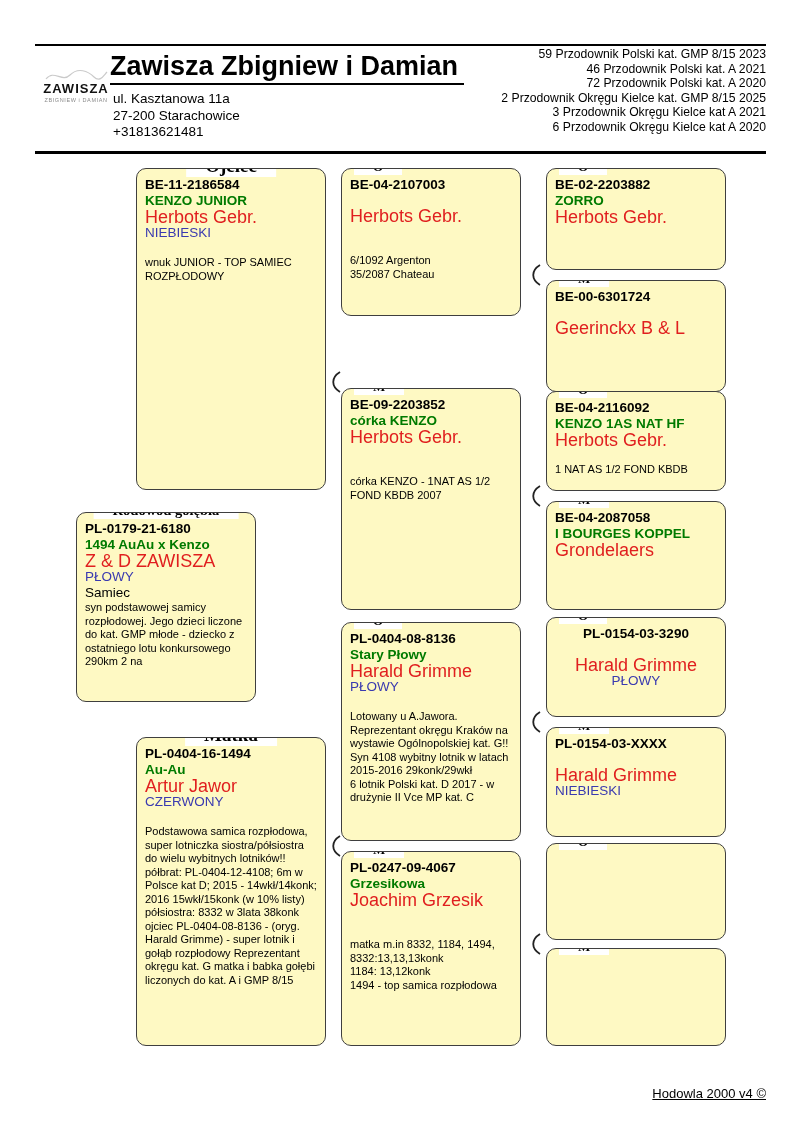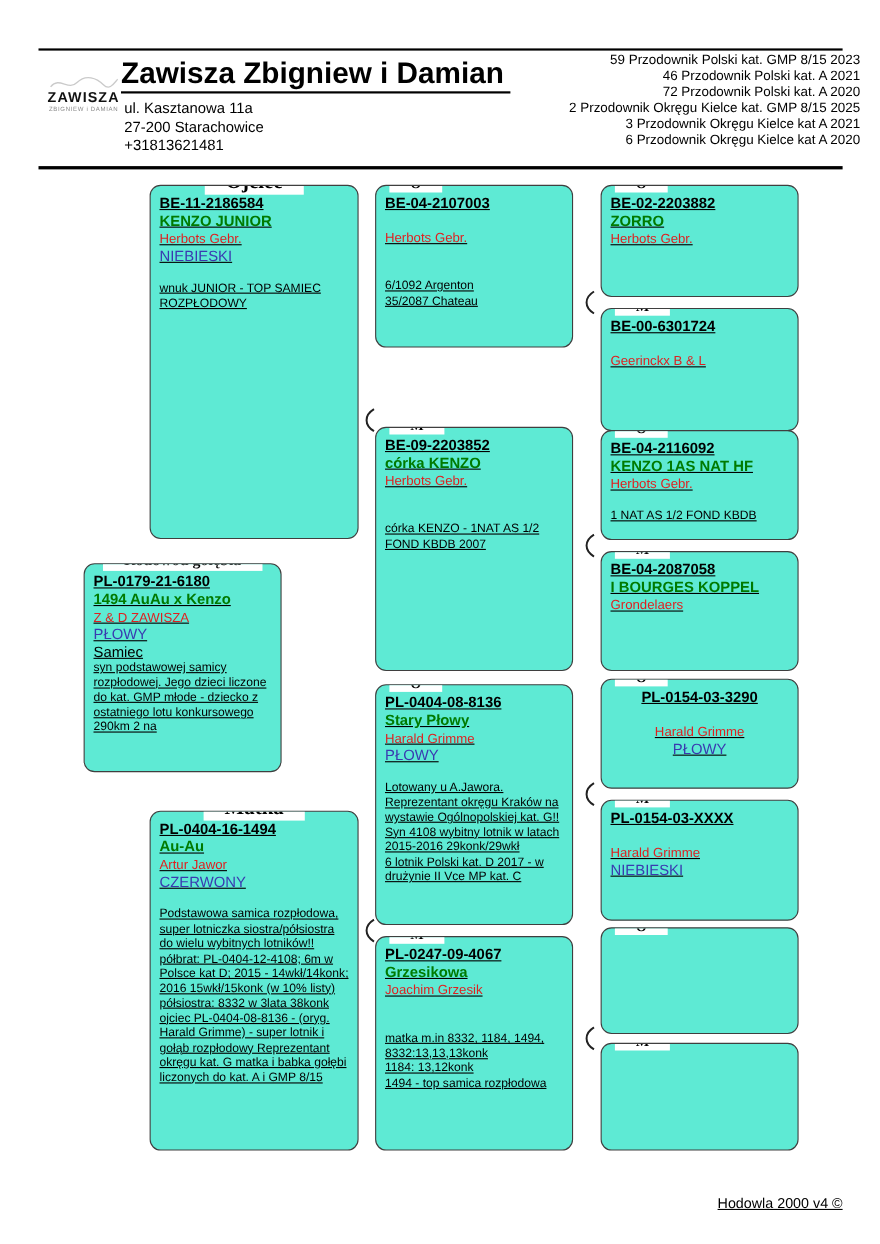"59 Przodownik Polski kat. GMP" .achv { left: 396px -> 380px }
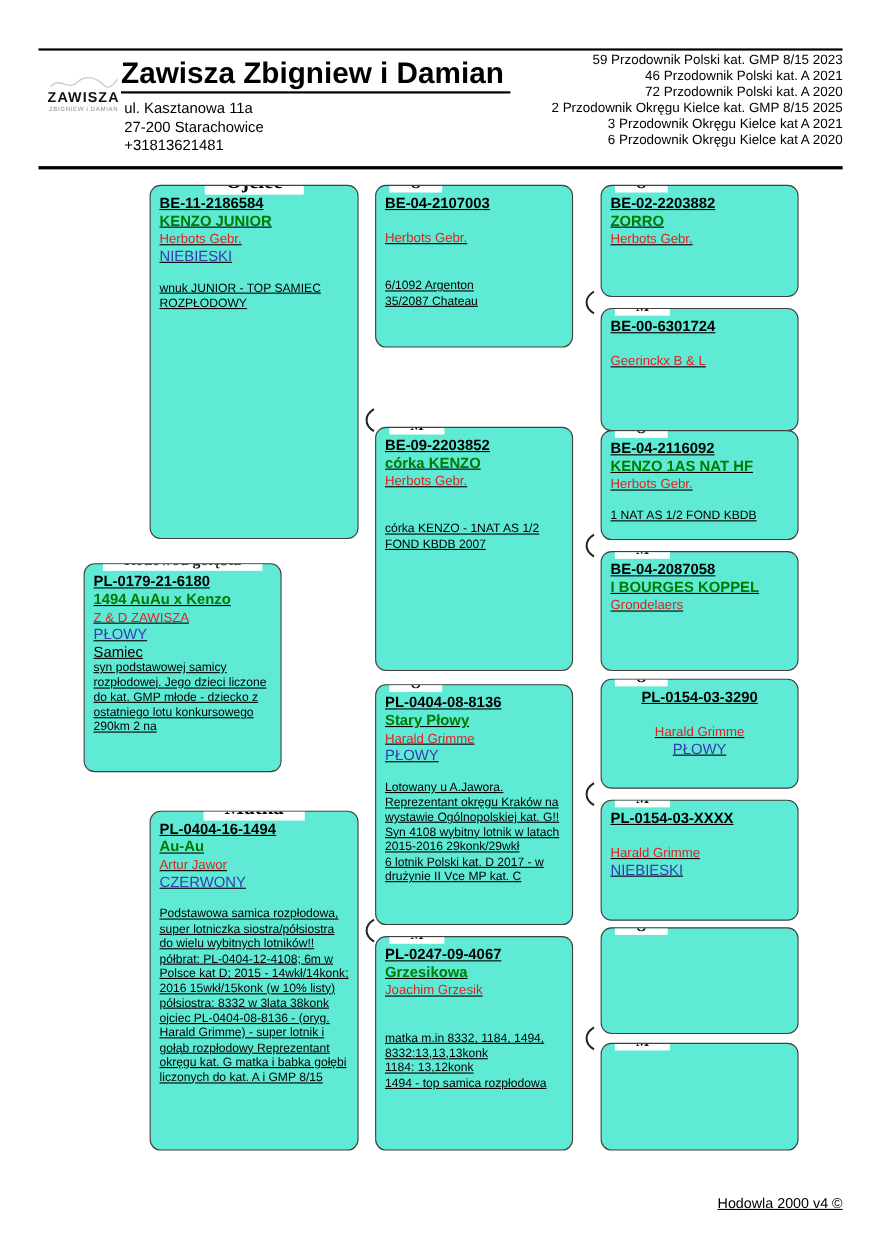"BE-11-2186584" .pbox { background: #5eead4 -> #fef9c3; text-decoration: underline -> none }
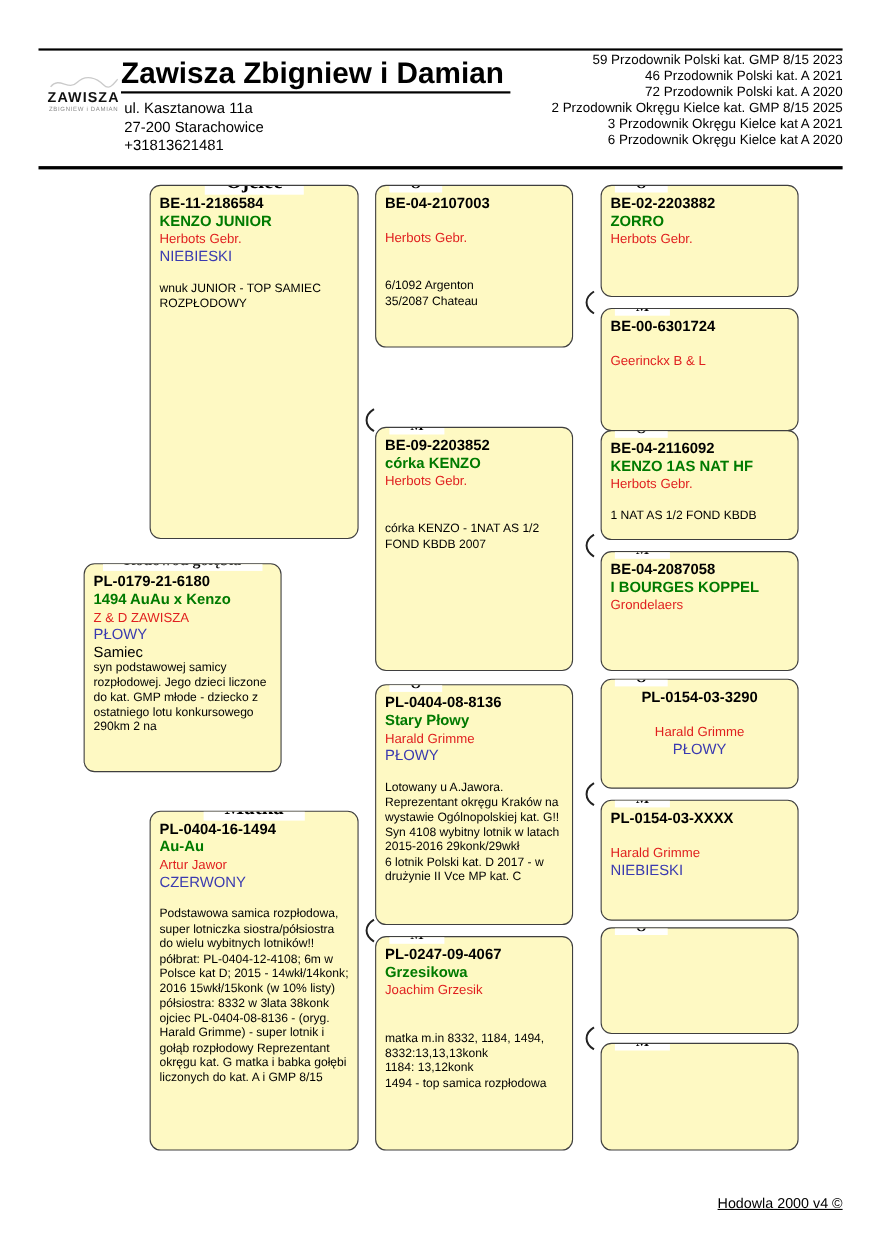"Herbots Gebr." .ln-breeder { font-size: 12px -> 18px }
